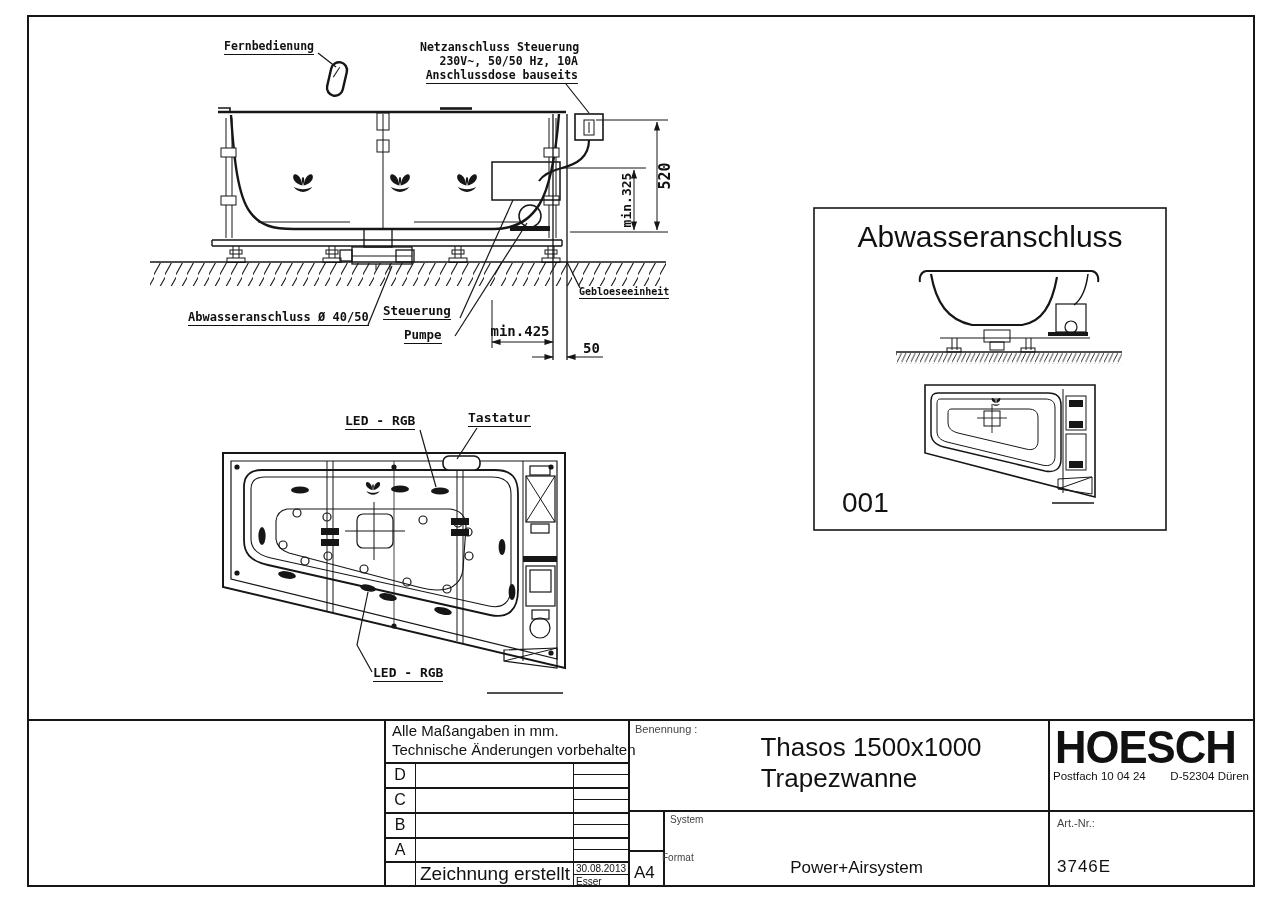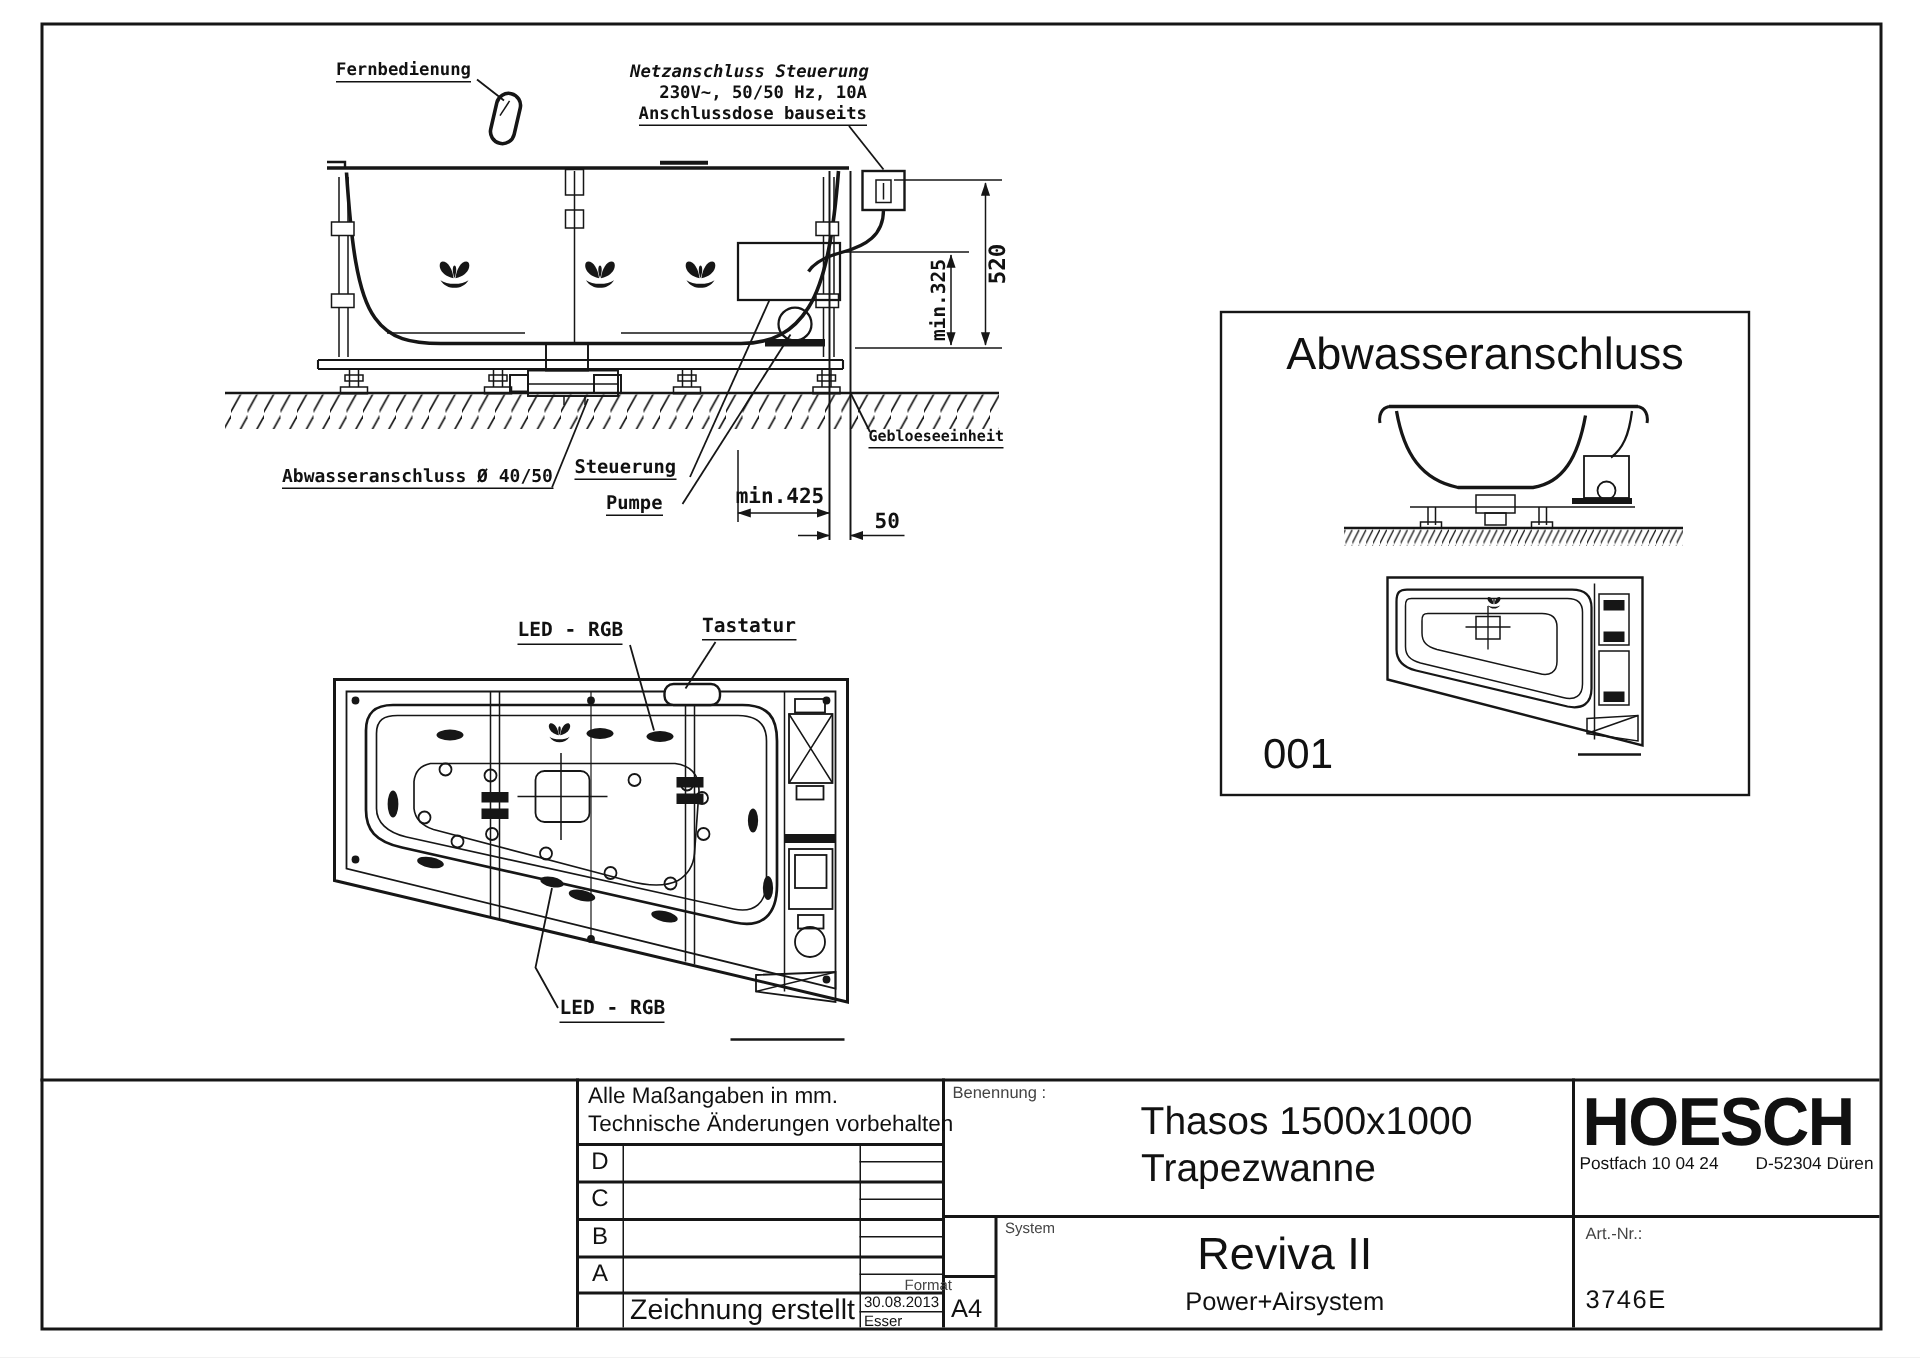"Netzanschluss Steuerung" div.lbl { font-style: italic -> none }
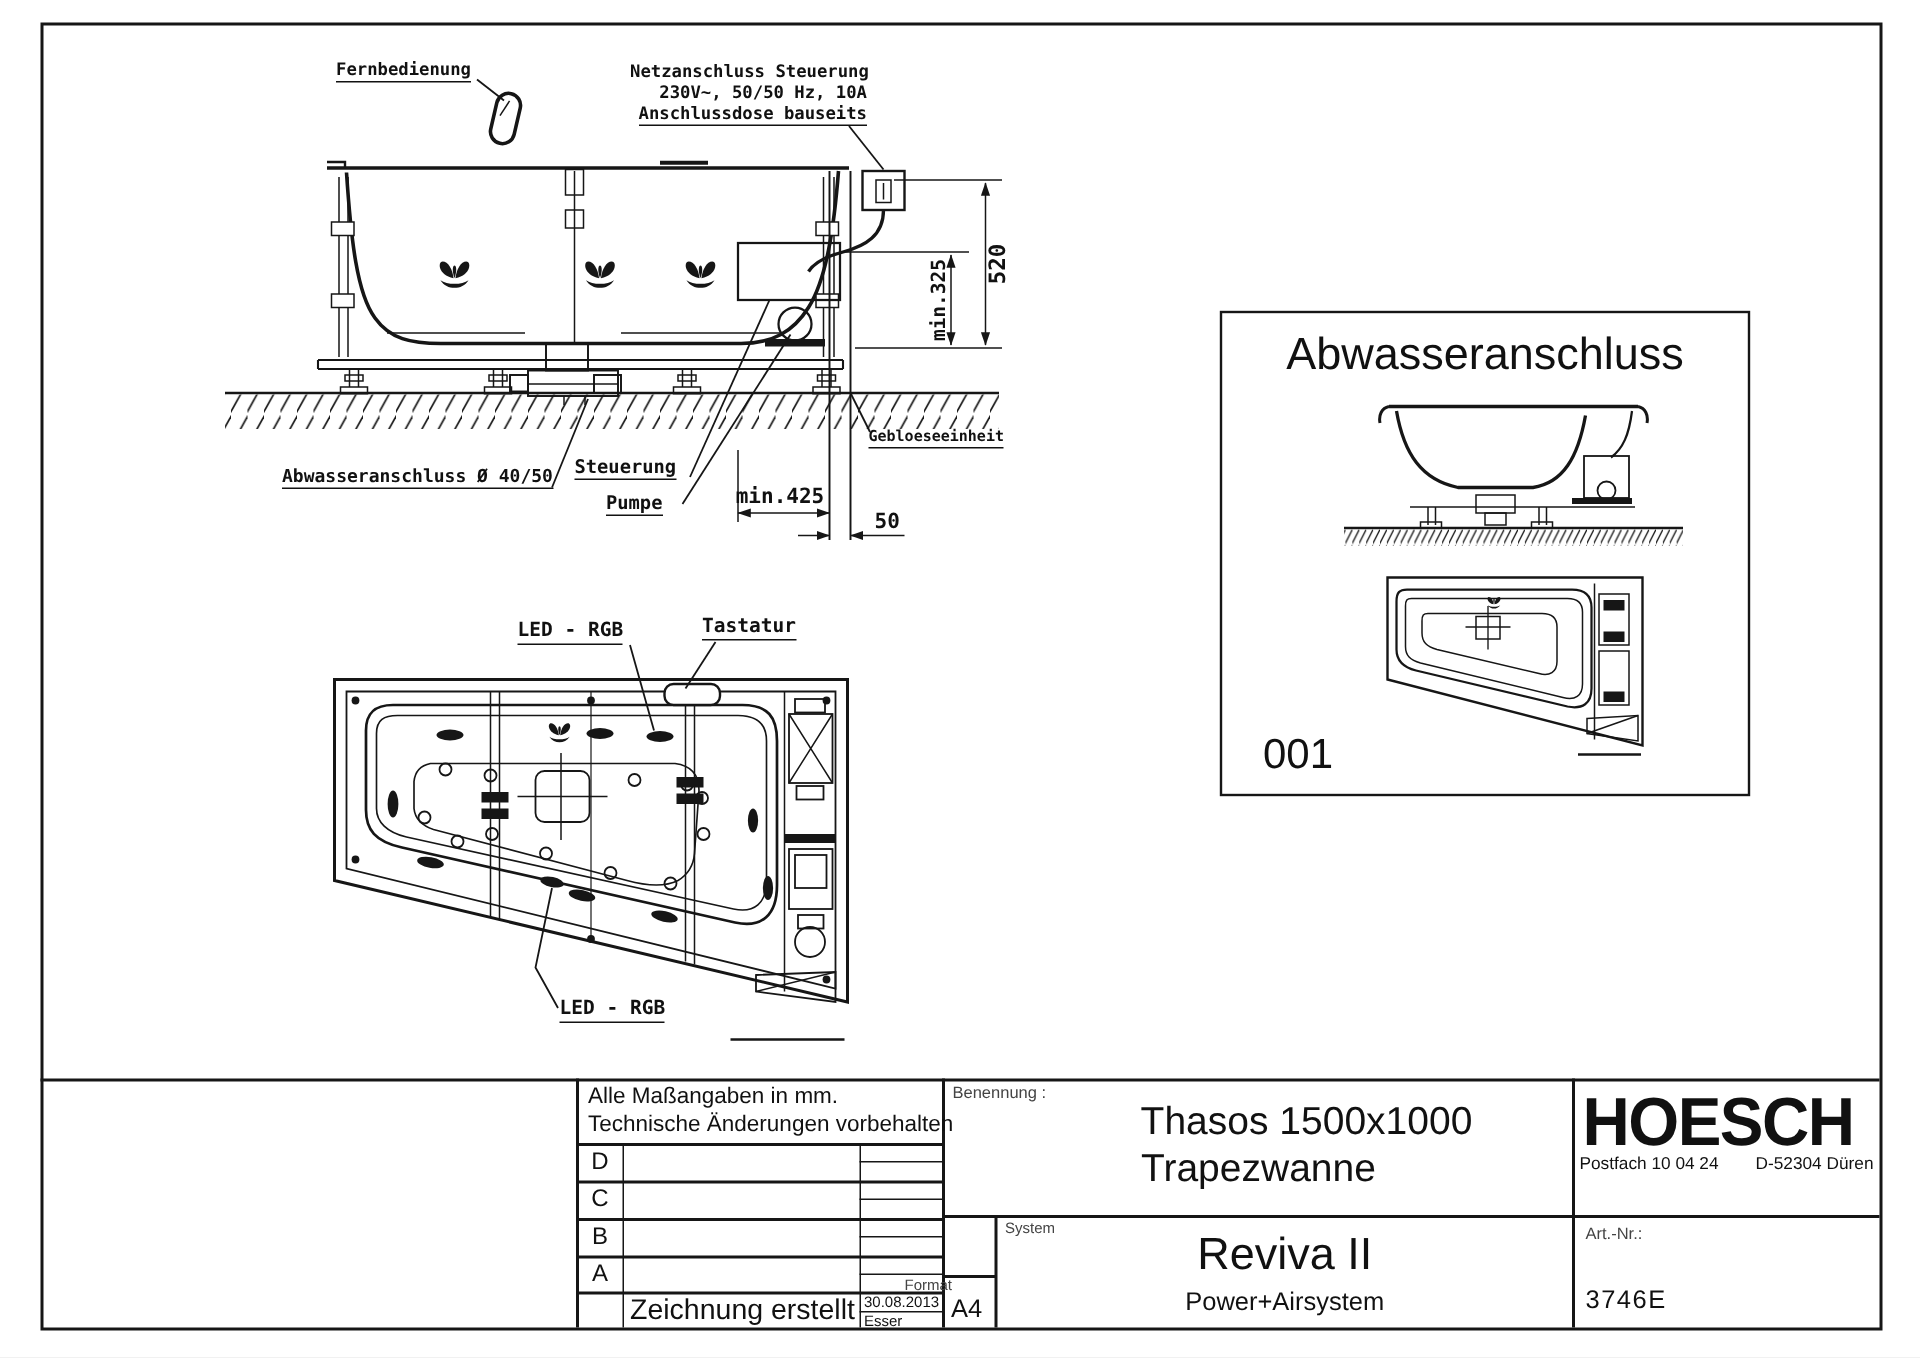"Reviva II" div.tb-text { html: <div>Reviva II</div> -> none }
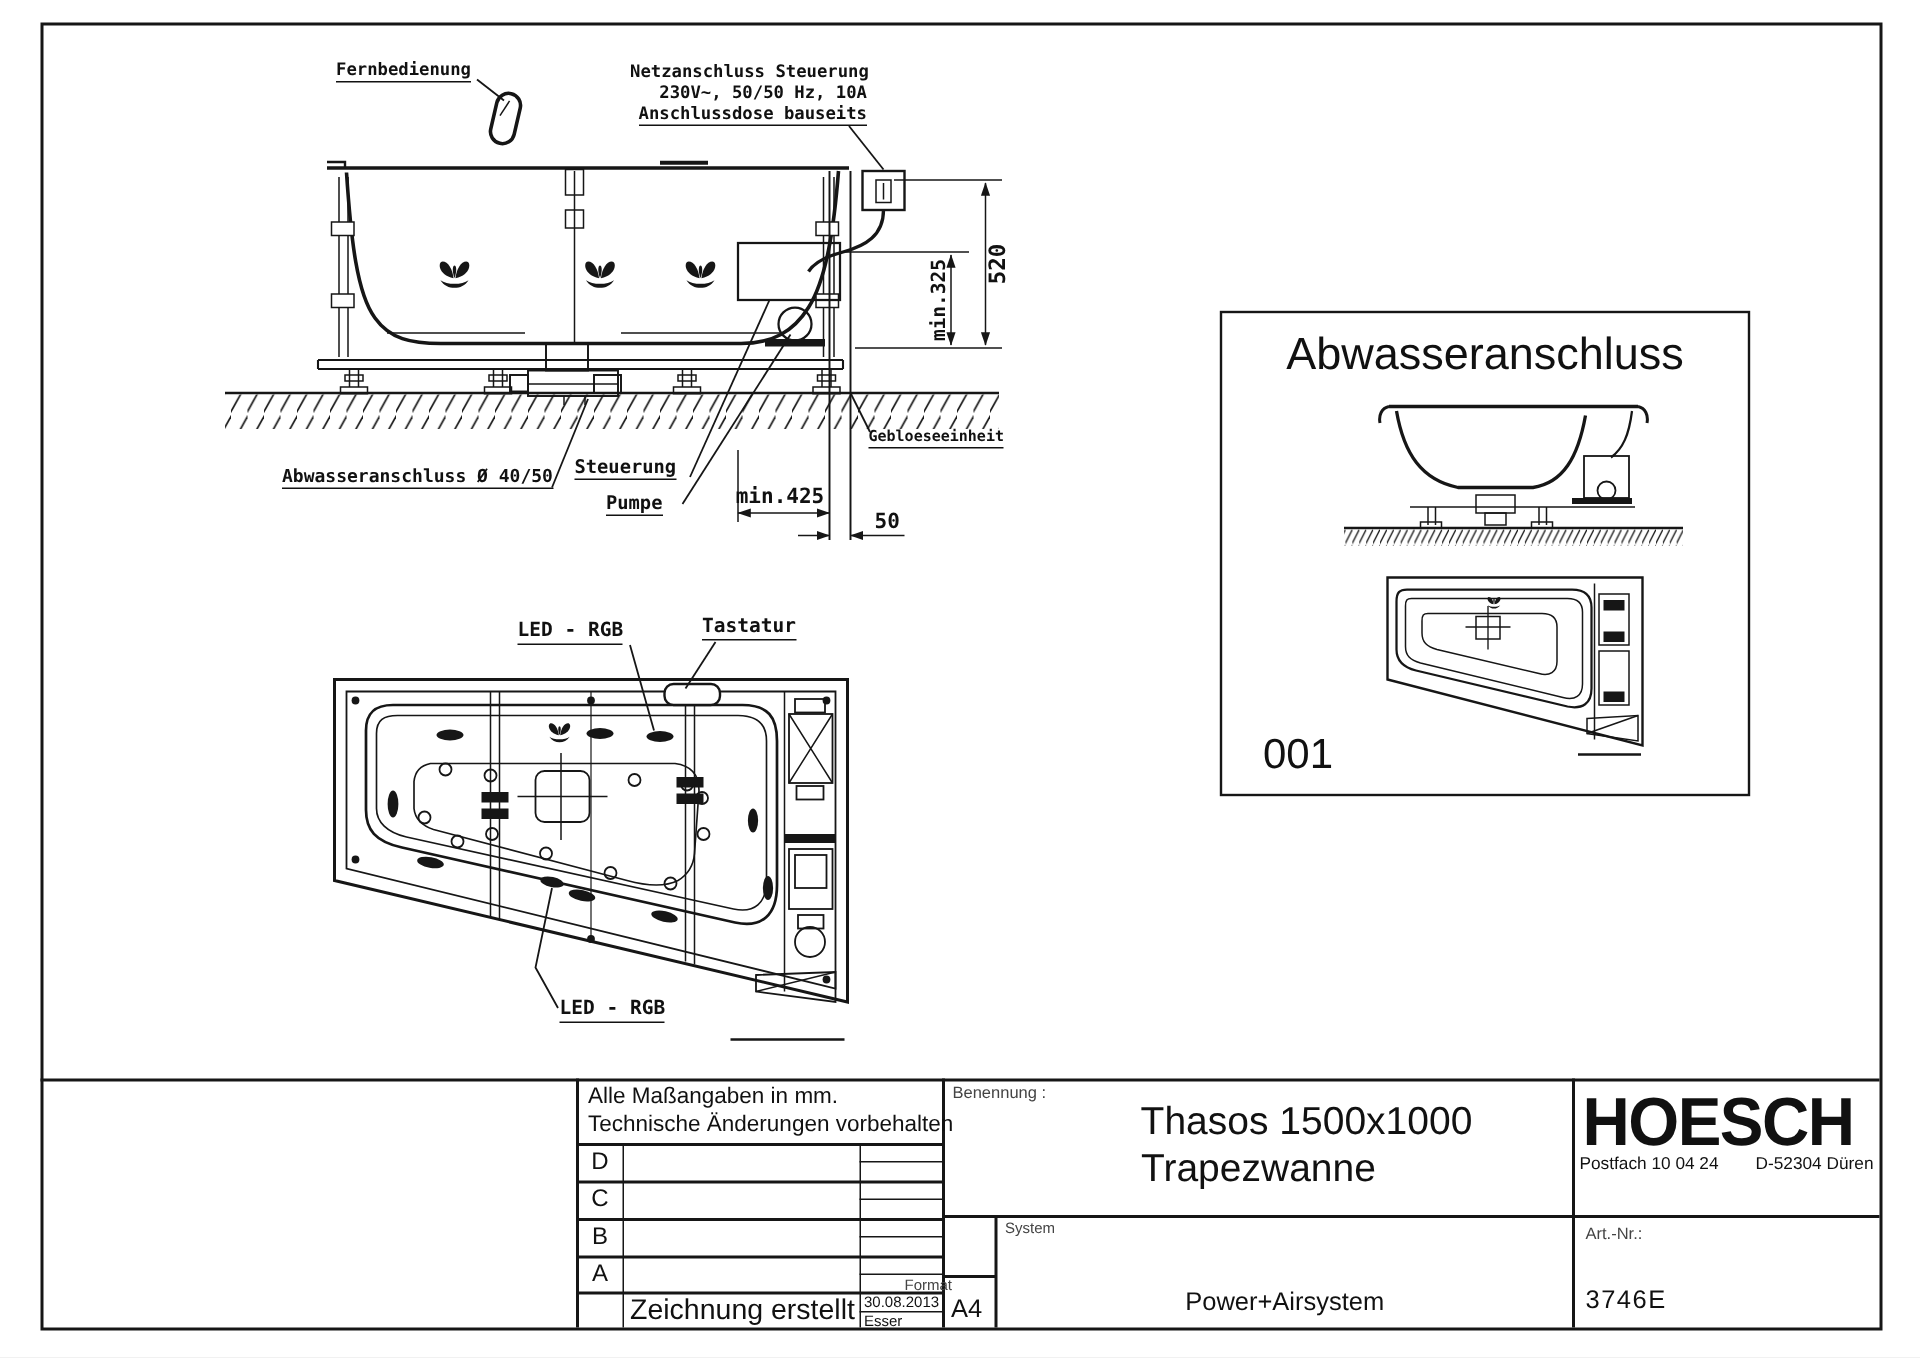"Format" div.tb-text { left: 603px -> 631px; padding-left: none -> 31px }
